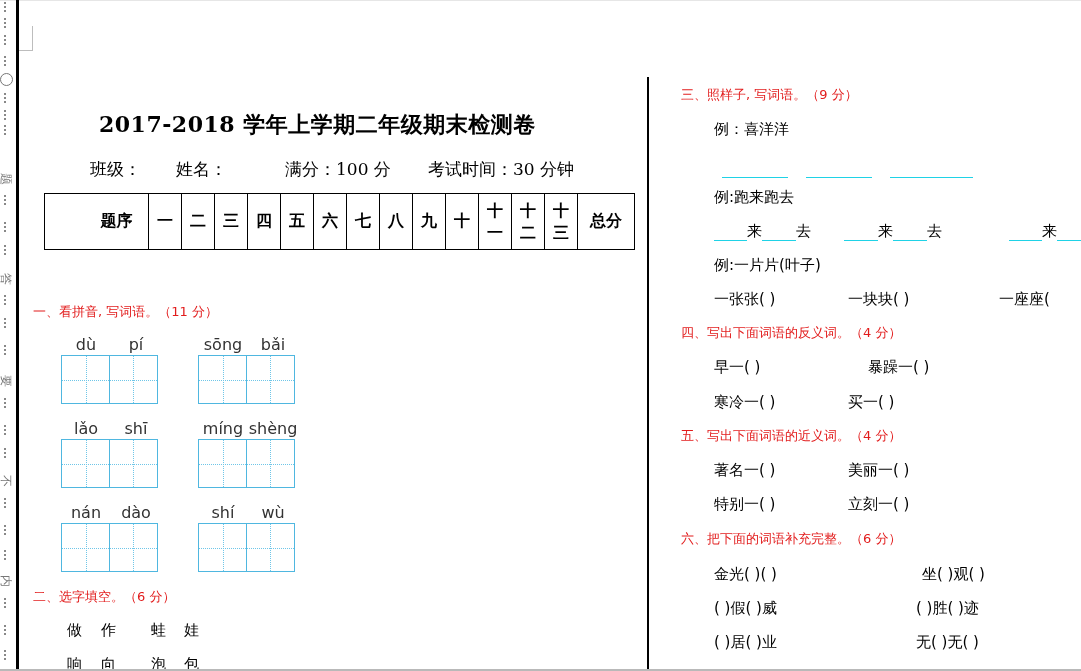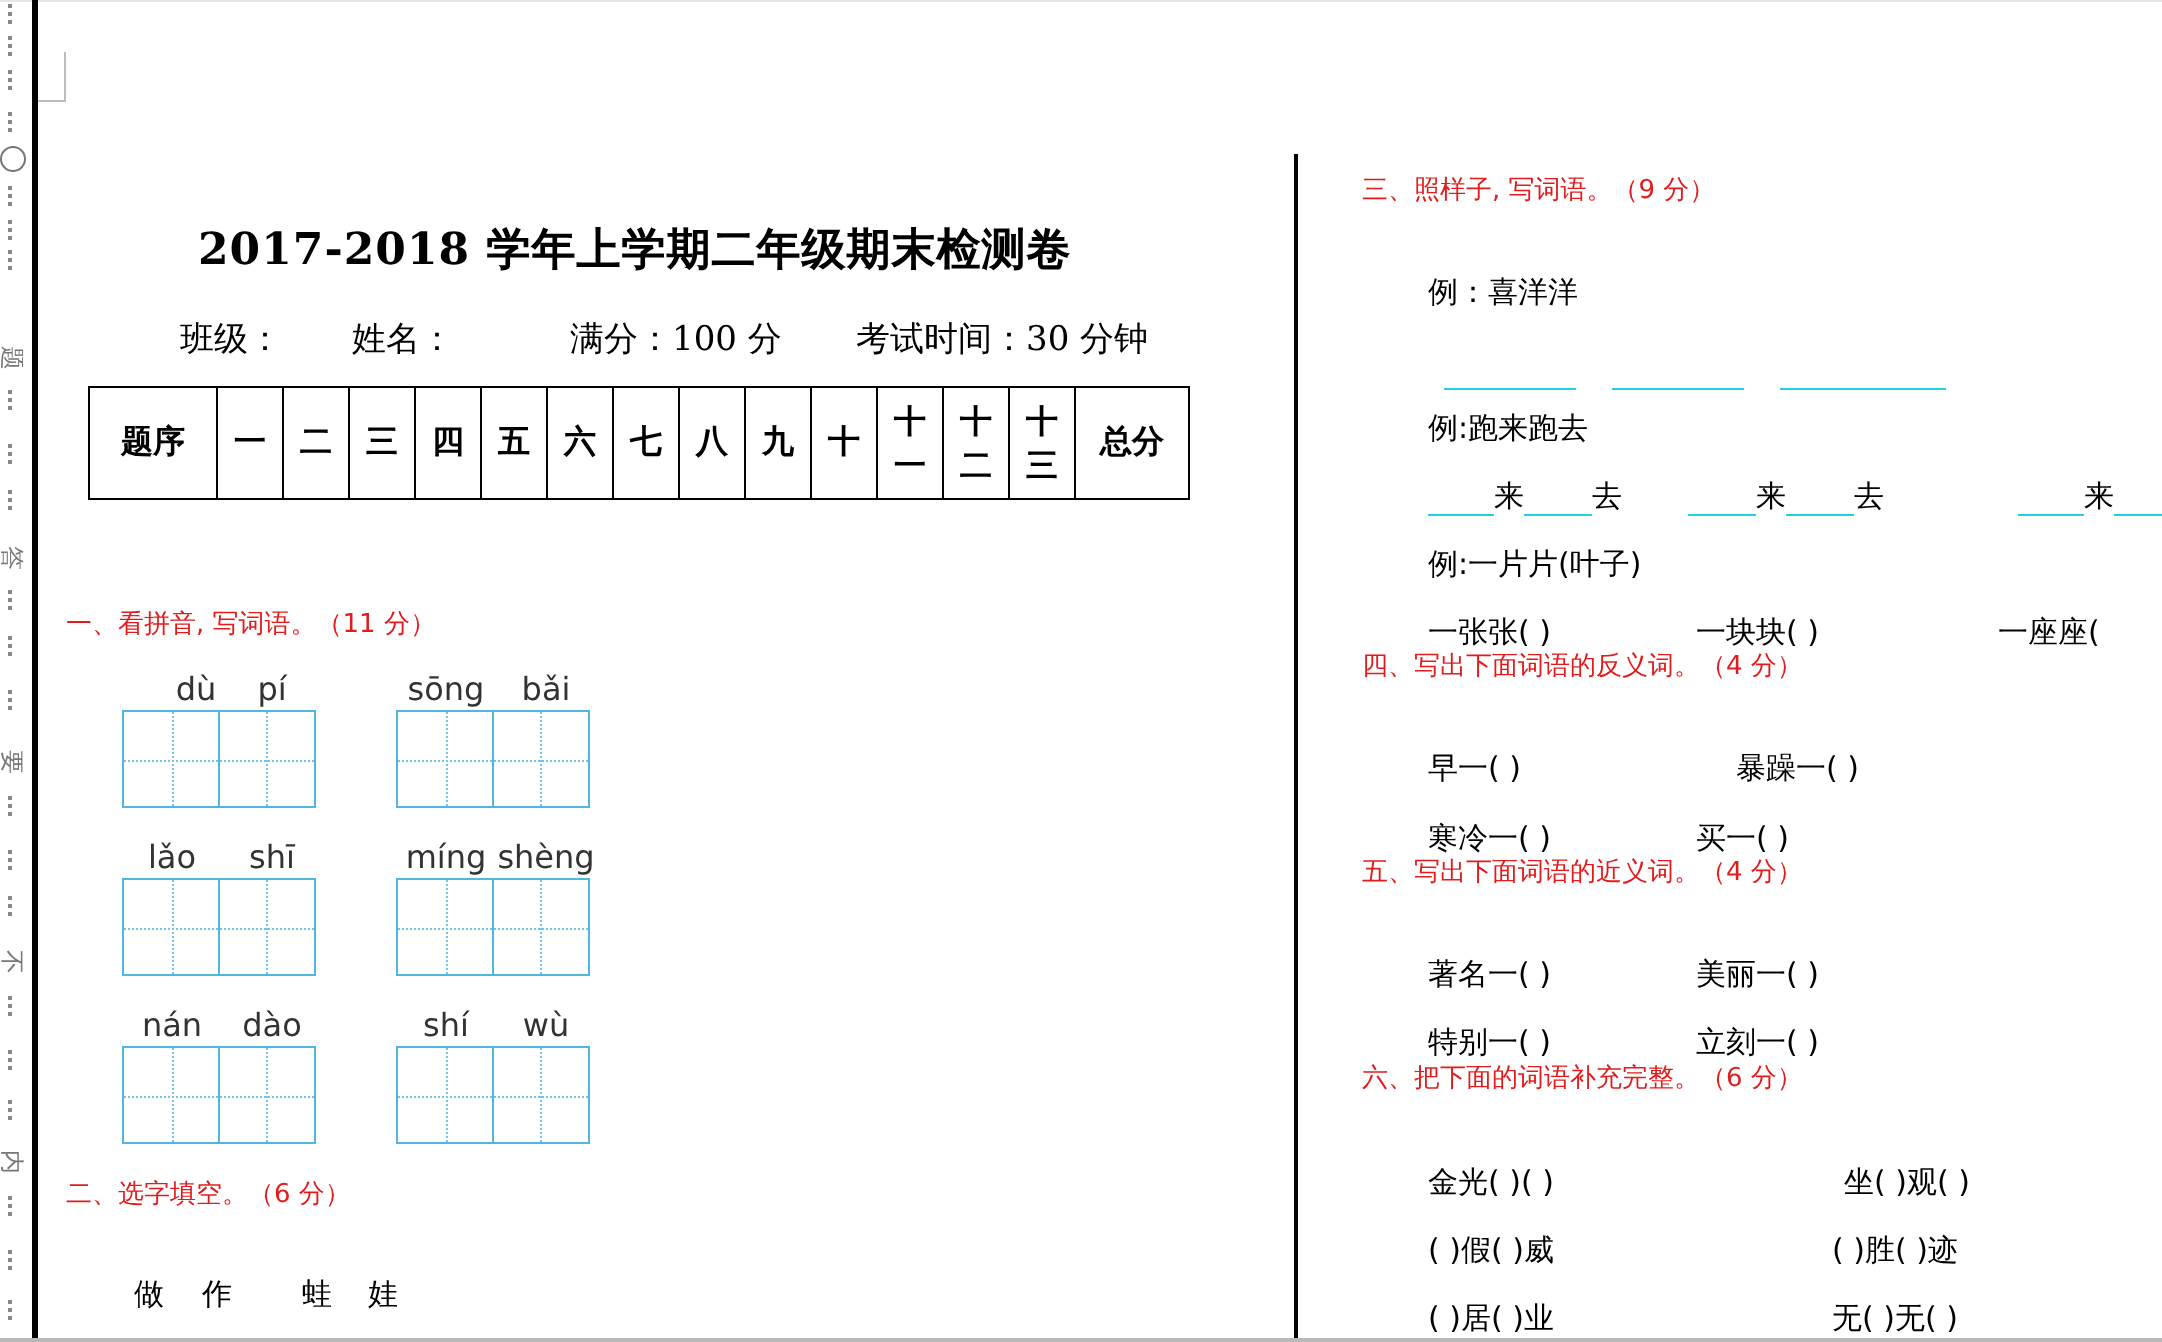"例：喜洋洋" .line { margin-top: 17px -> none }
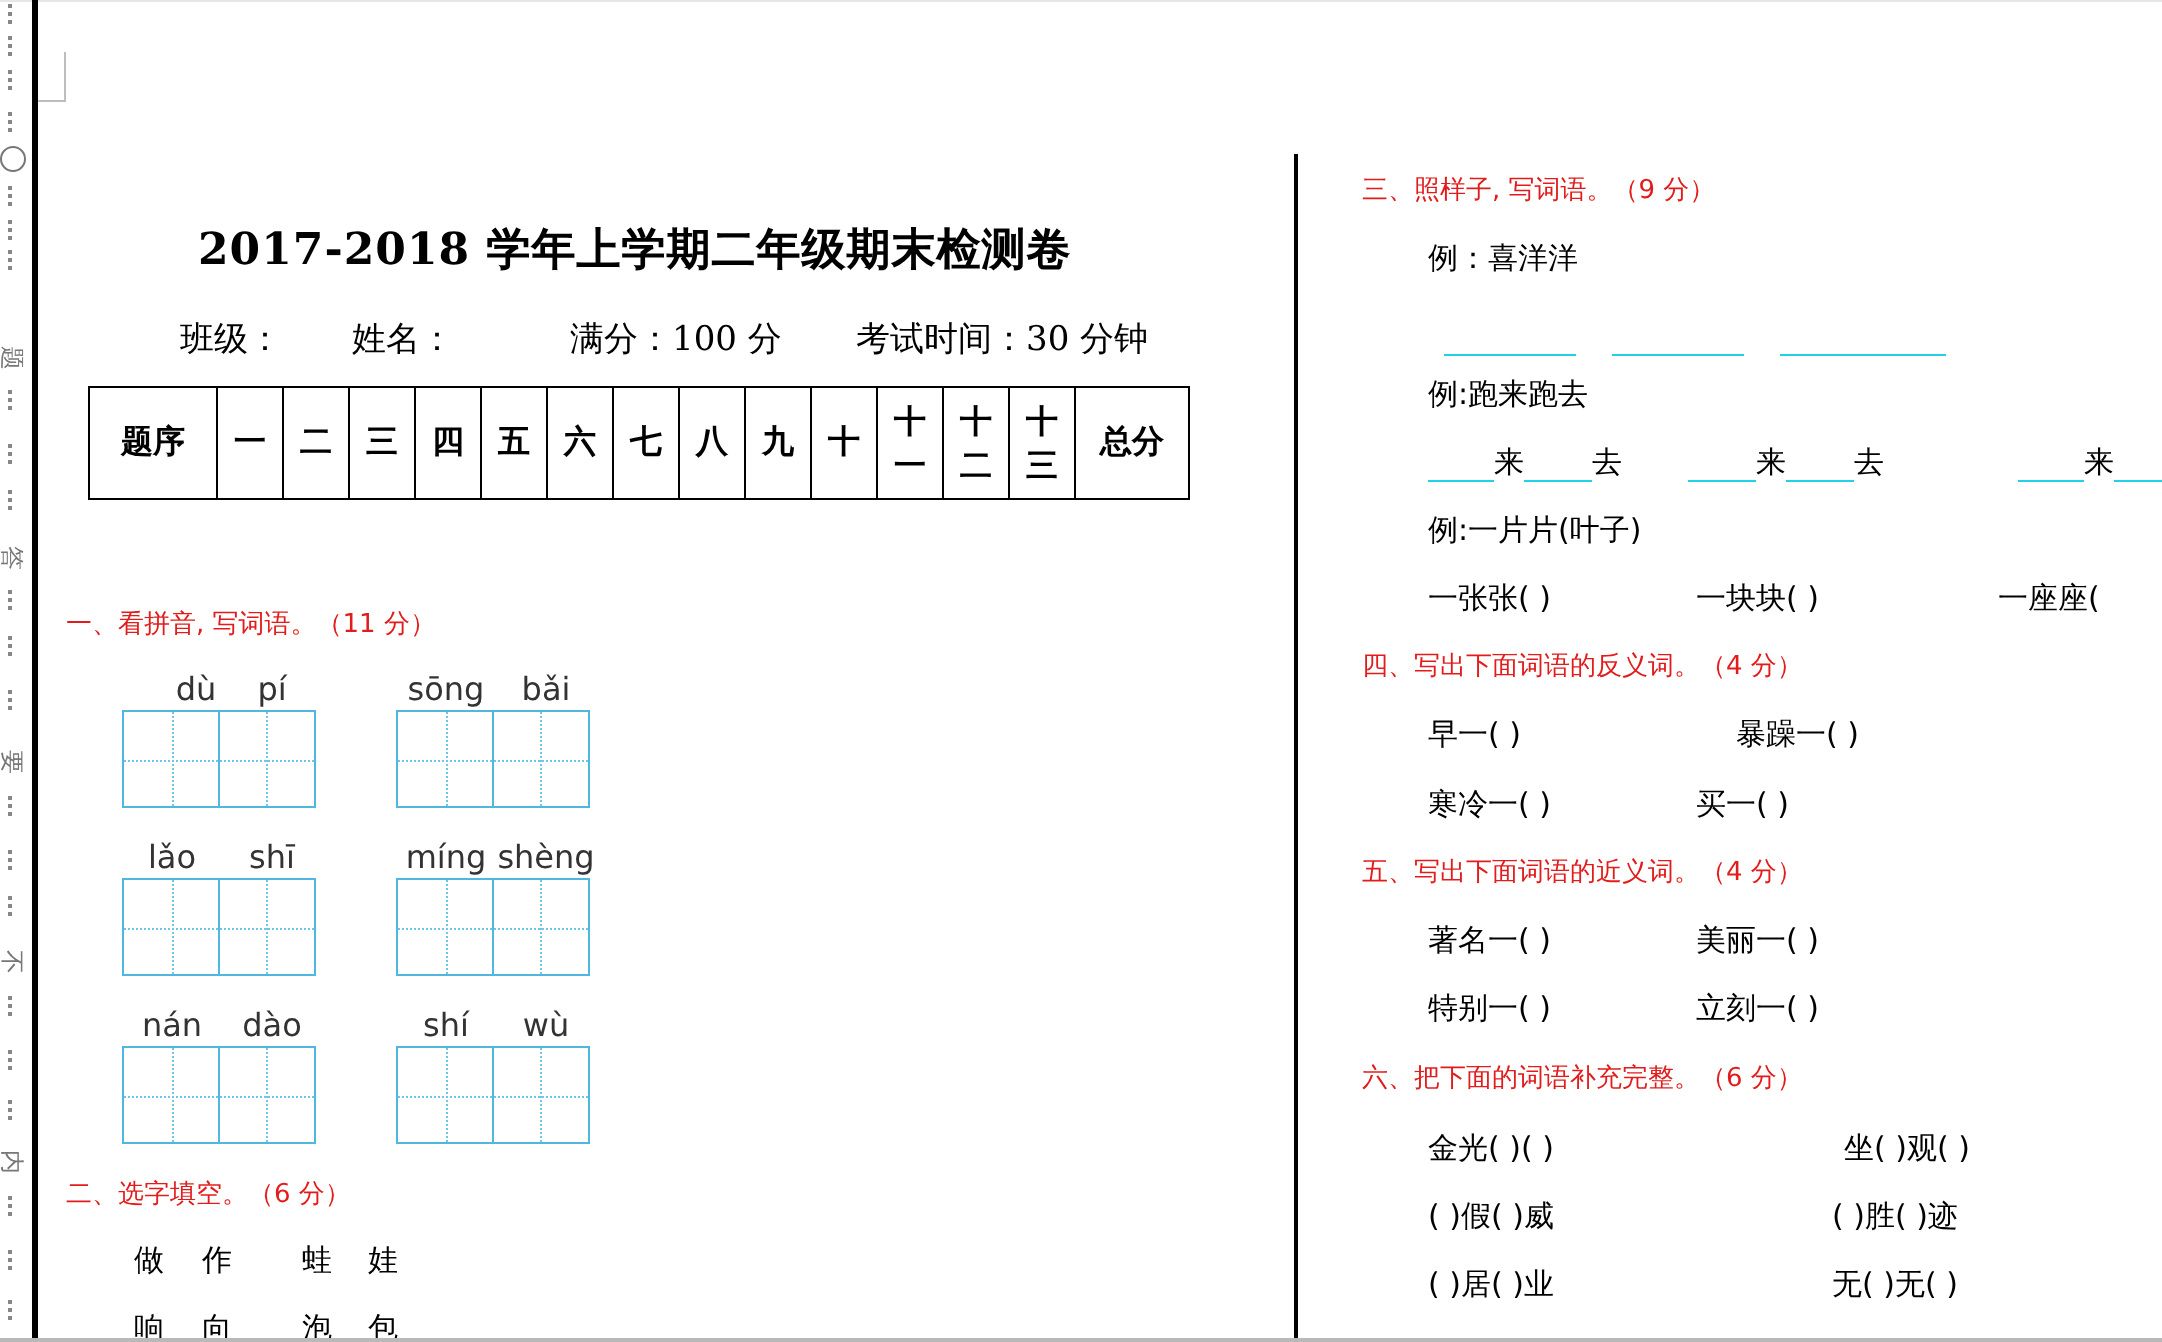"题序" table.score td.lbl { padding-left: none -> 40px }
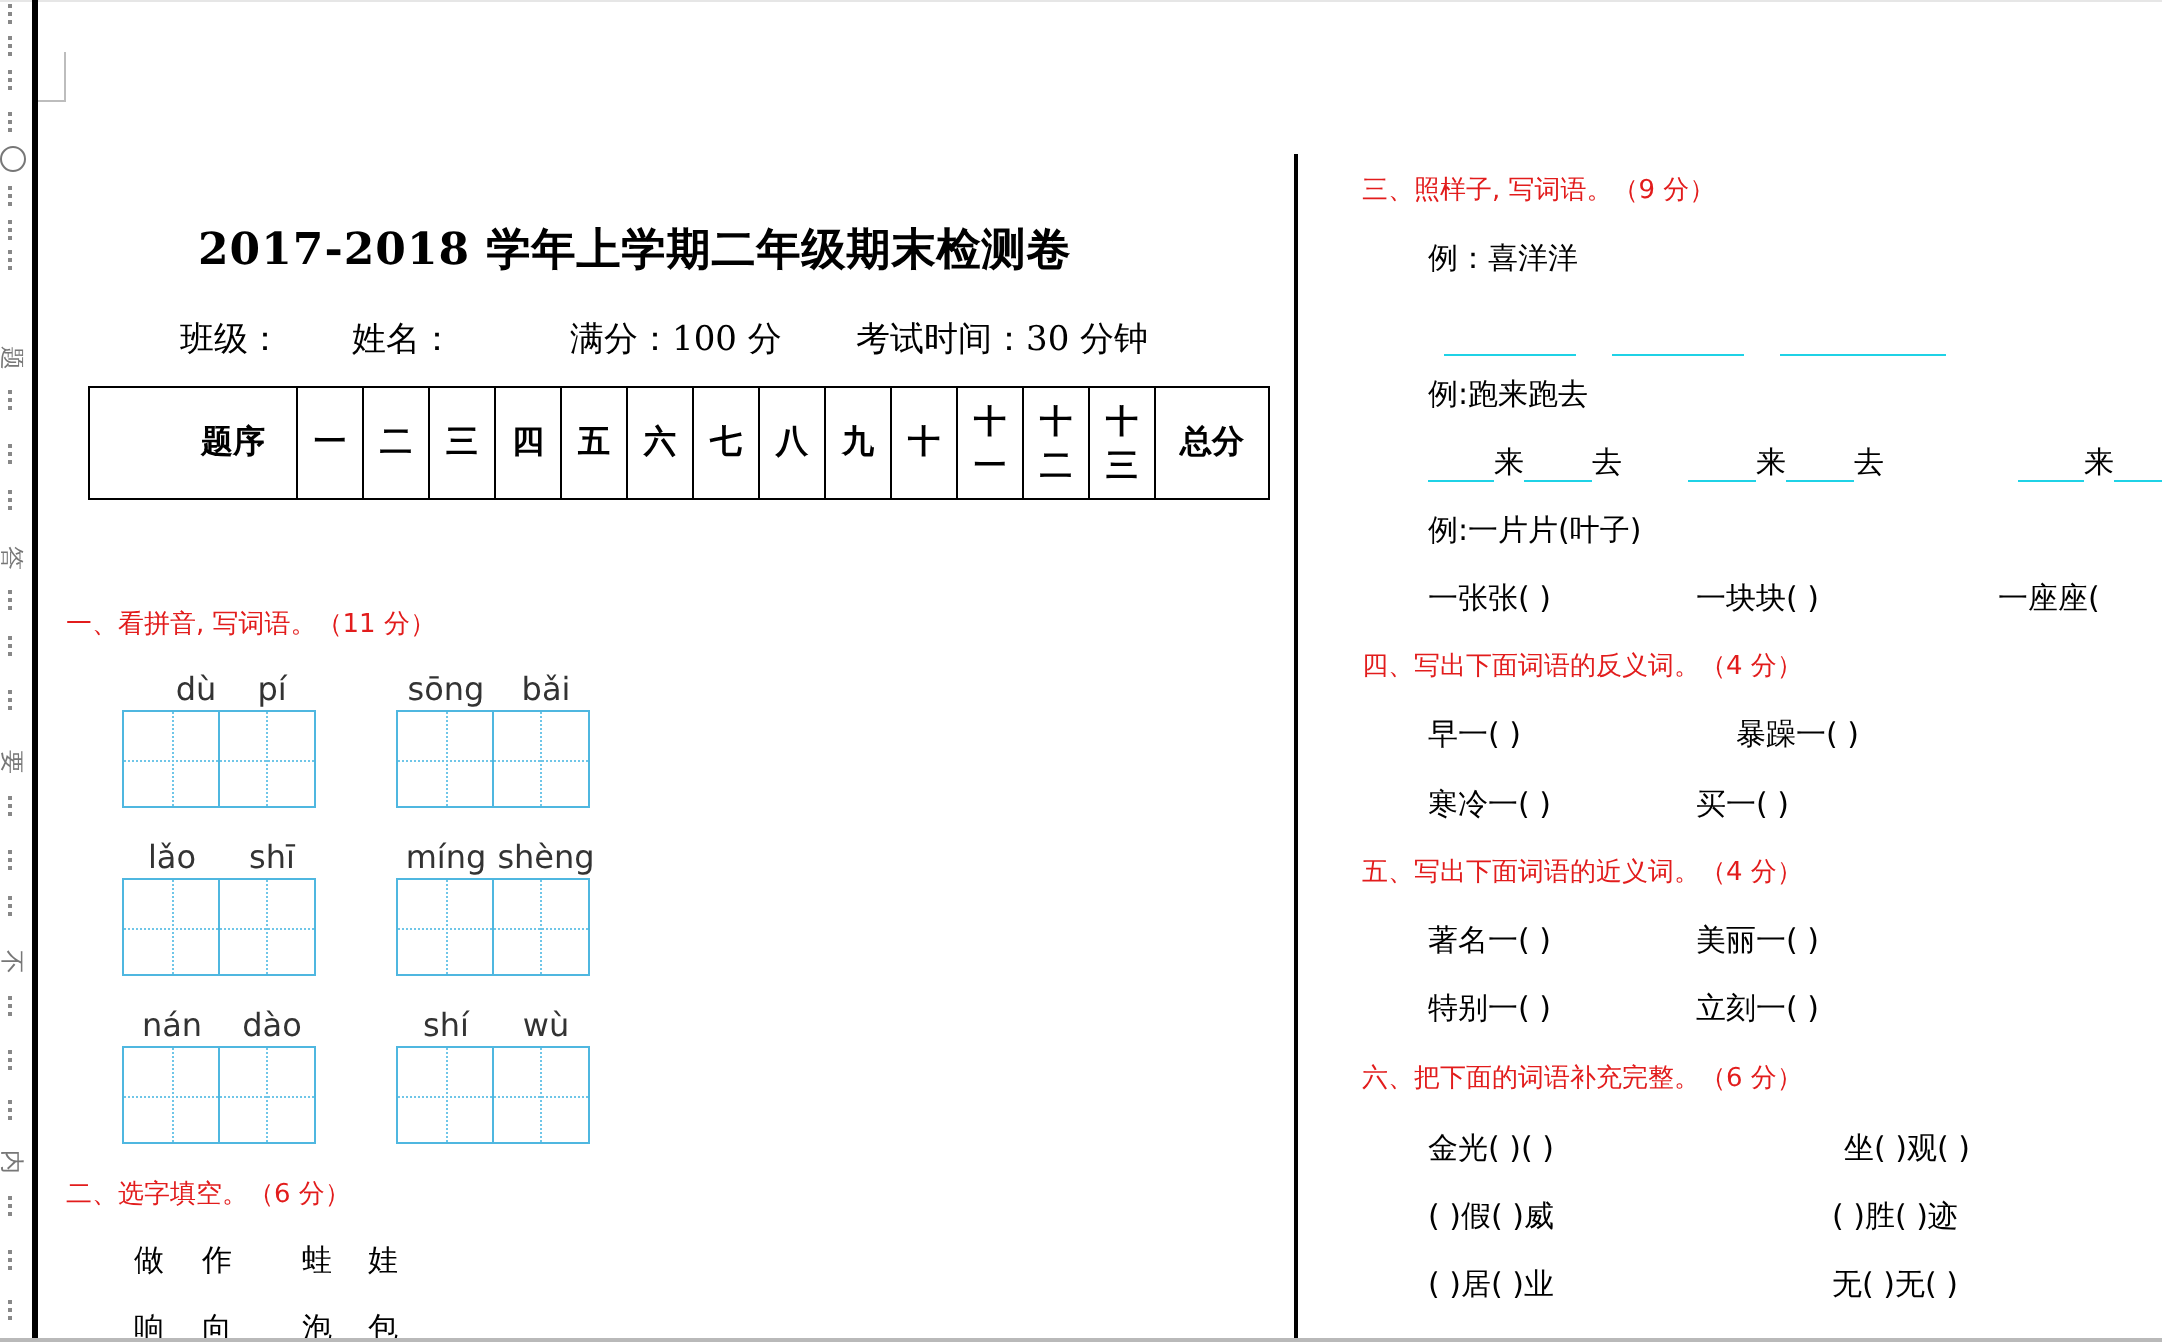"dù" span { left: 12px -> 0 }
